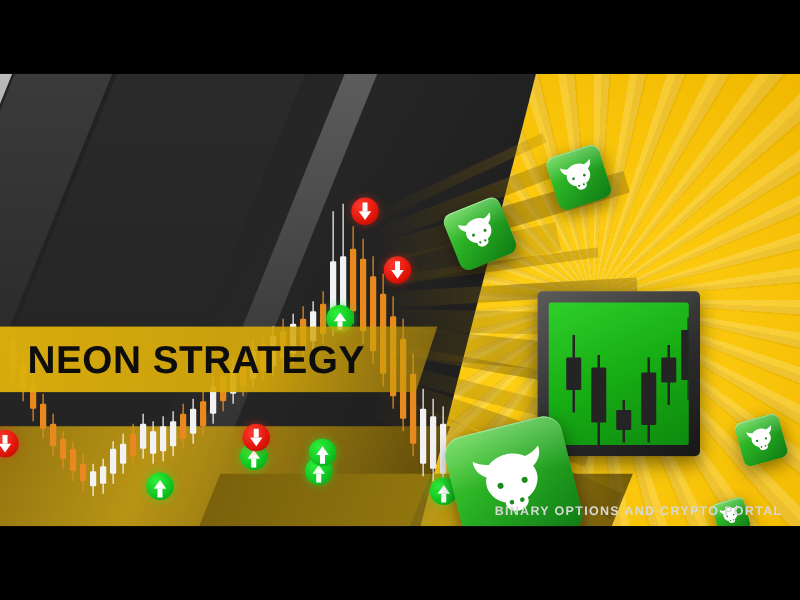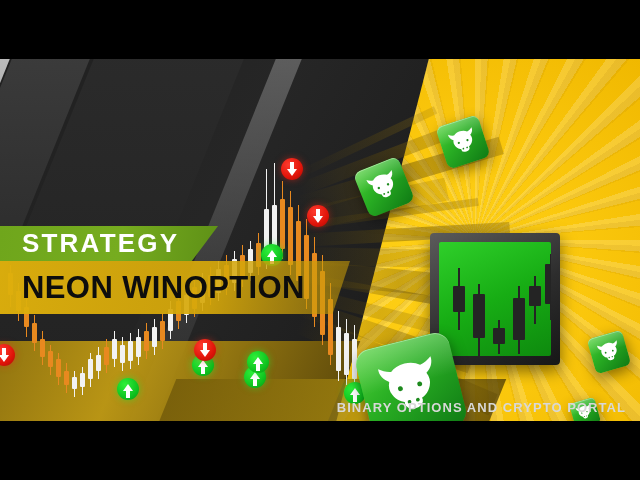"STRATEGY" div { html: <div> <span>STRATEGY</span> </div> -> none }
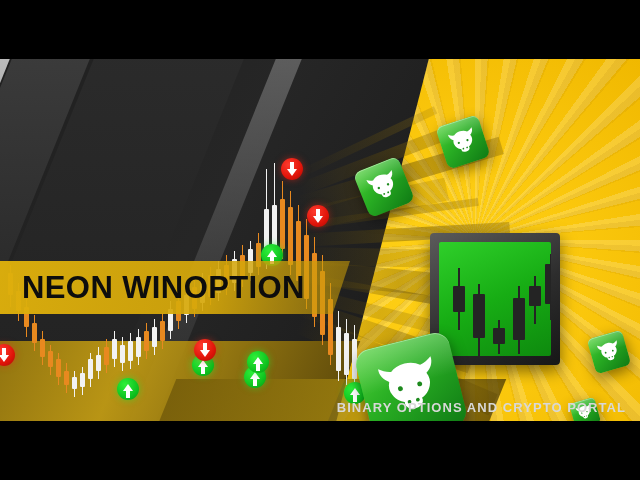"NEON WINOPTION" span.txt { text: WINOPTION -> STRATEGY }
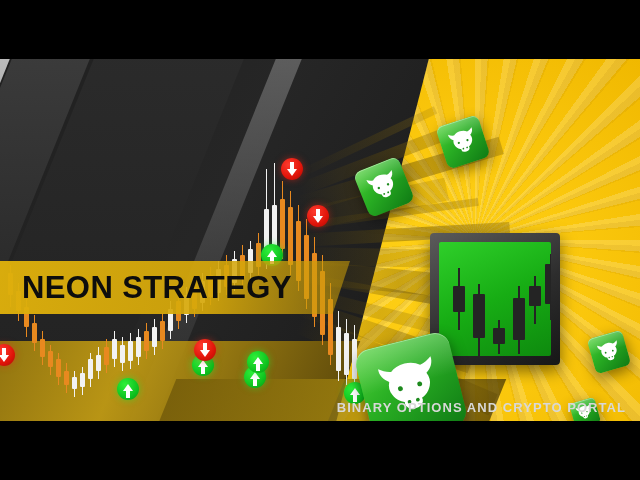"BINARY OPTIONS AND CRYPTO PORTAL" #brand-sub { font-size: 13px -> 10px }
